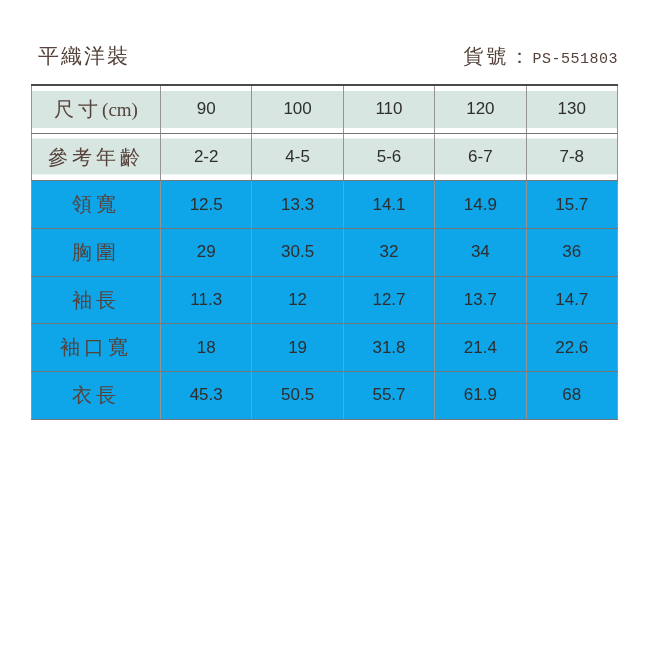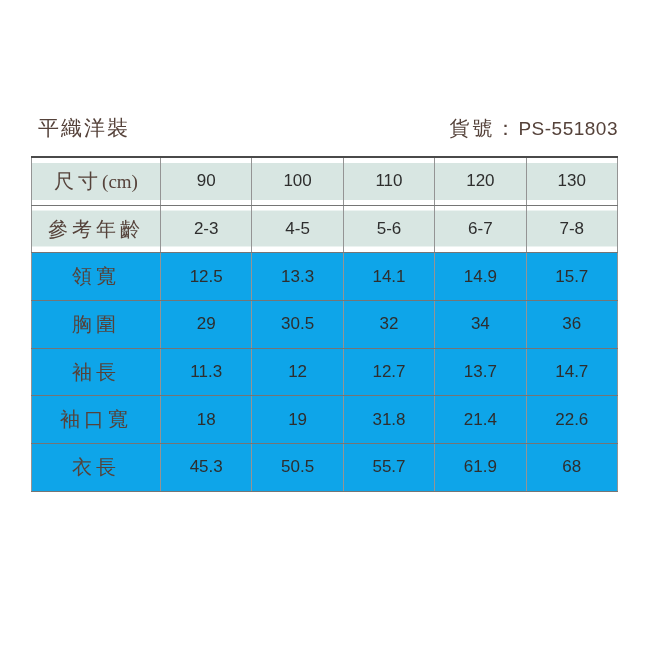"平織洋裝" .page { padding: 114px 32px 0 31px -> 42px 32px 0 31px }
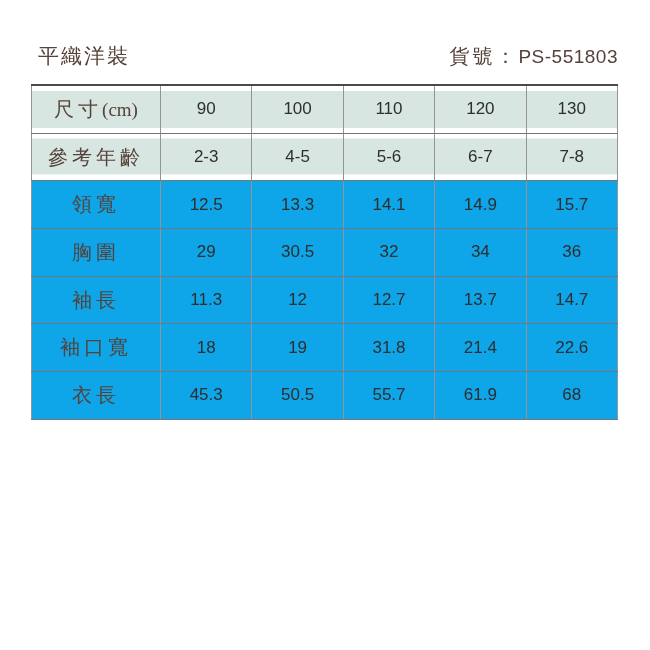"PS-551803" .sku-value { font-family: Liberation Sans, sans-serif -> Liberation Mono, monospace; font-size: 19px -> 15px }
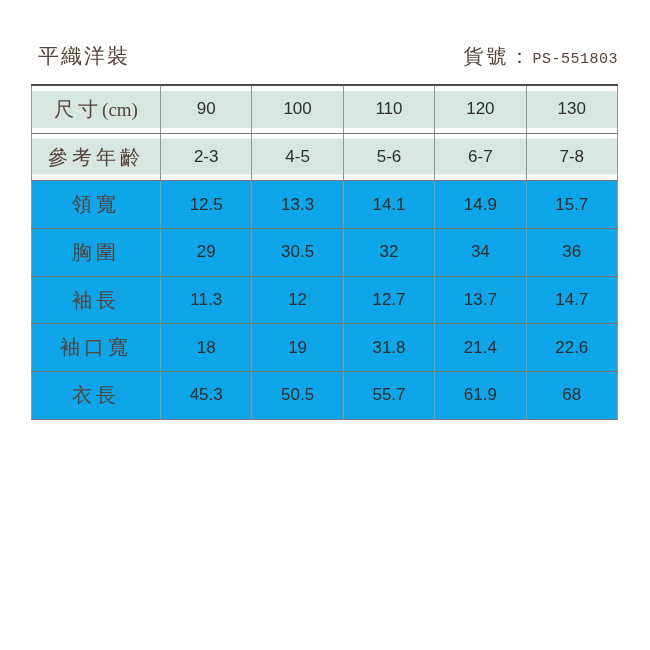"2-3" td.value-cell { text: 2-3 -> 2-2 }
